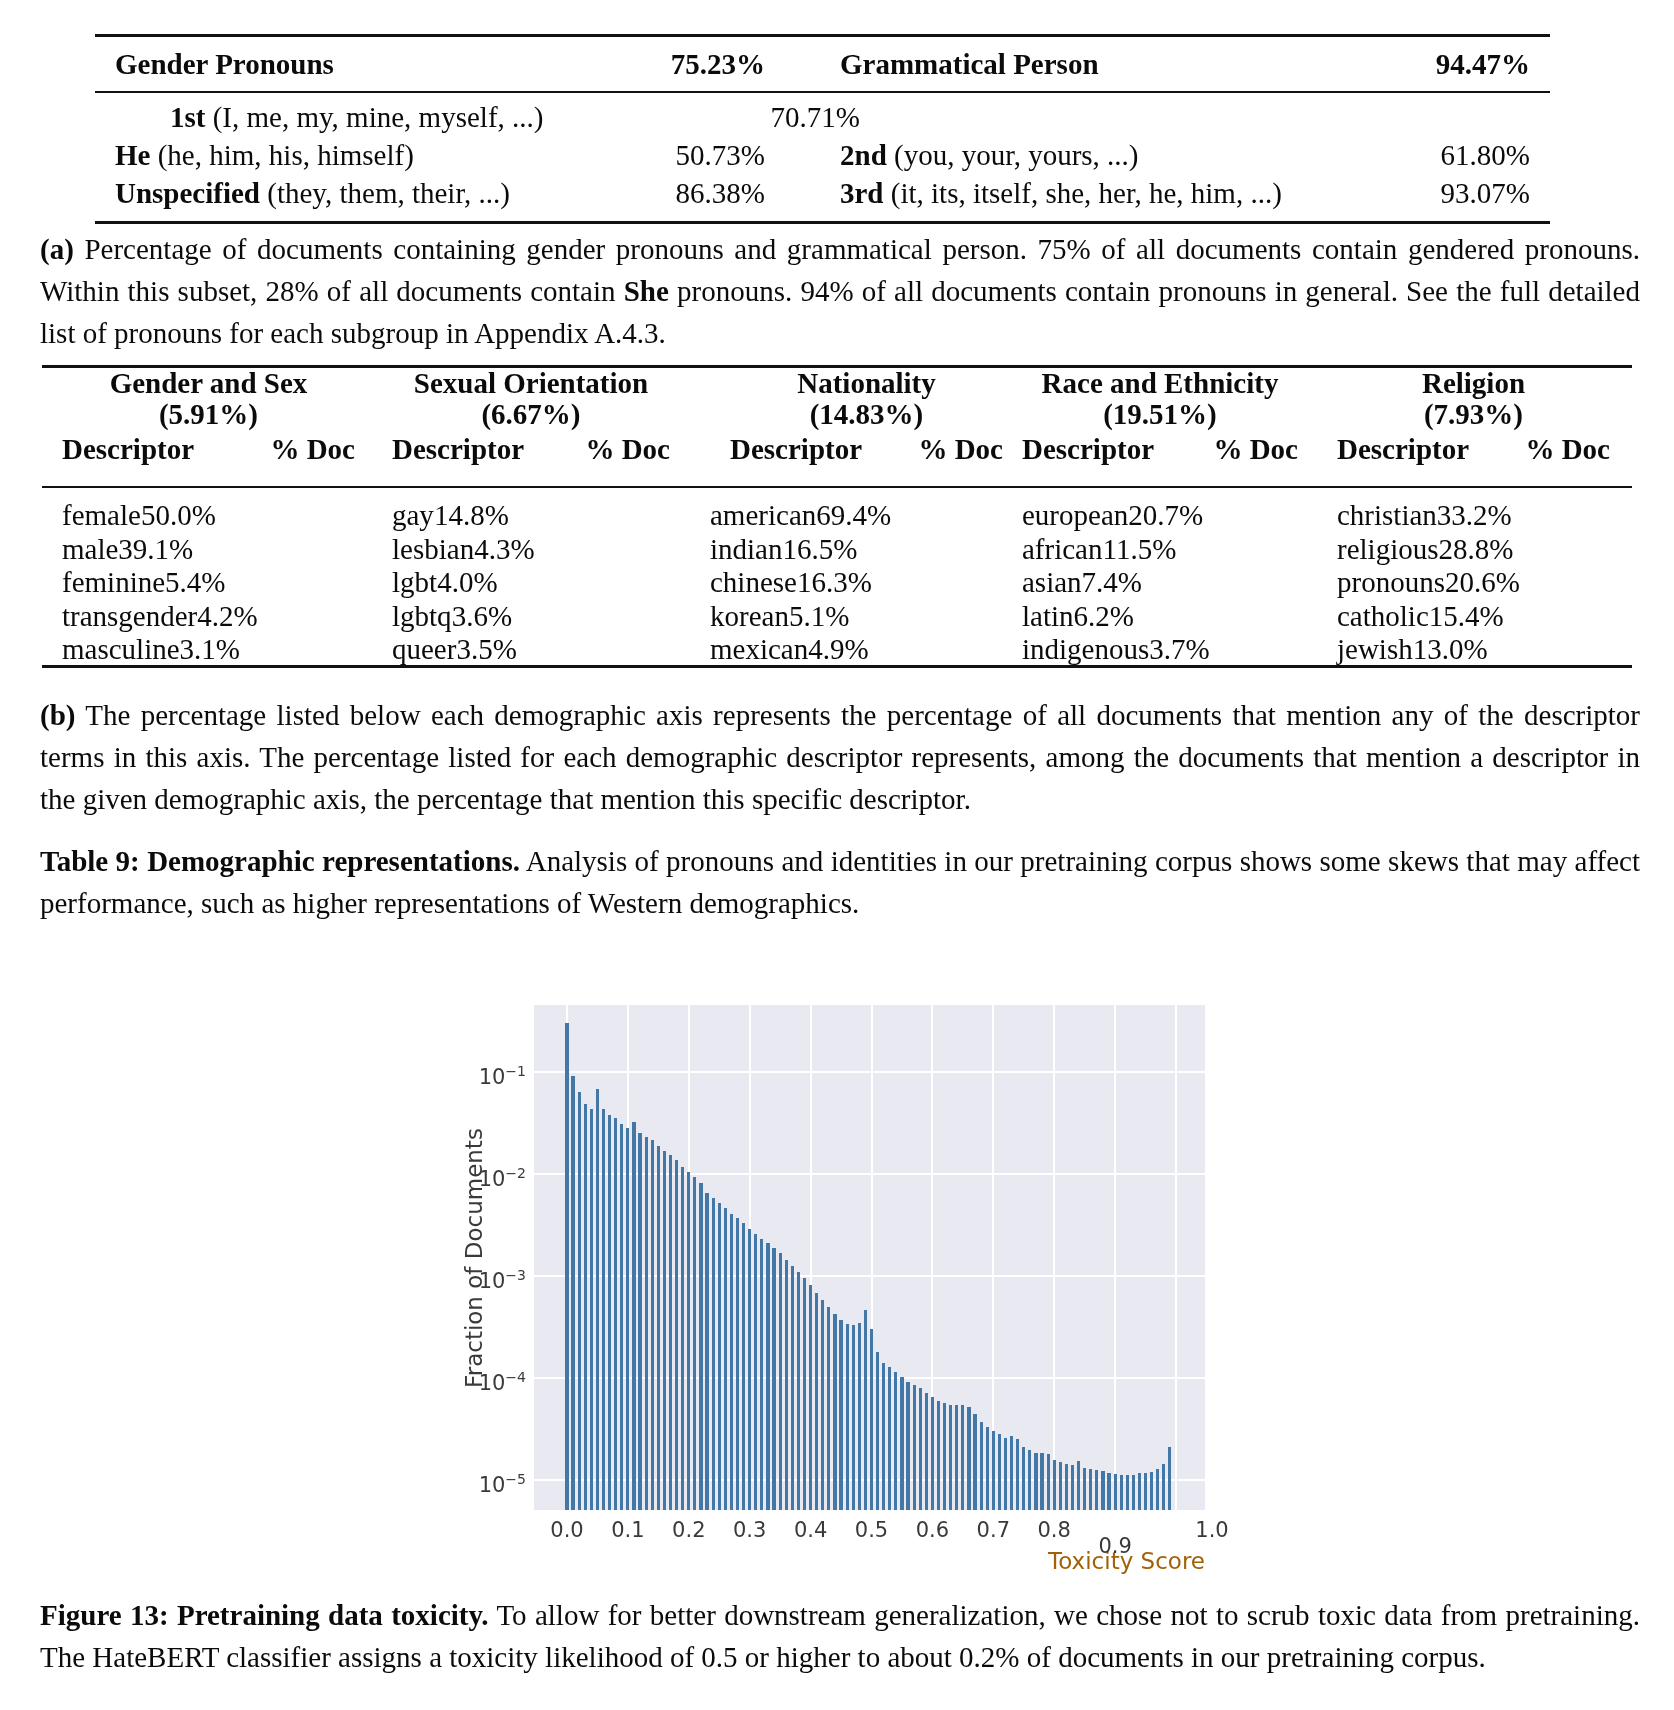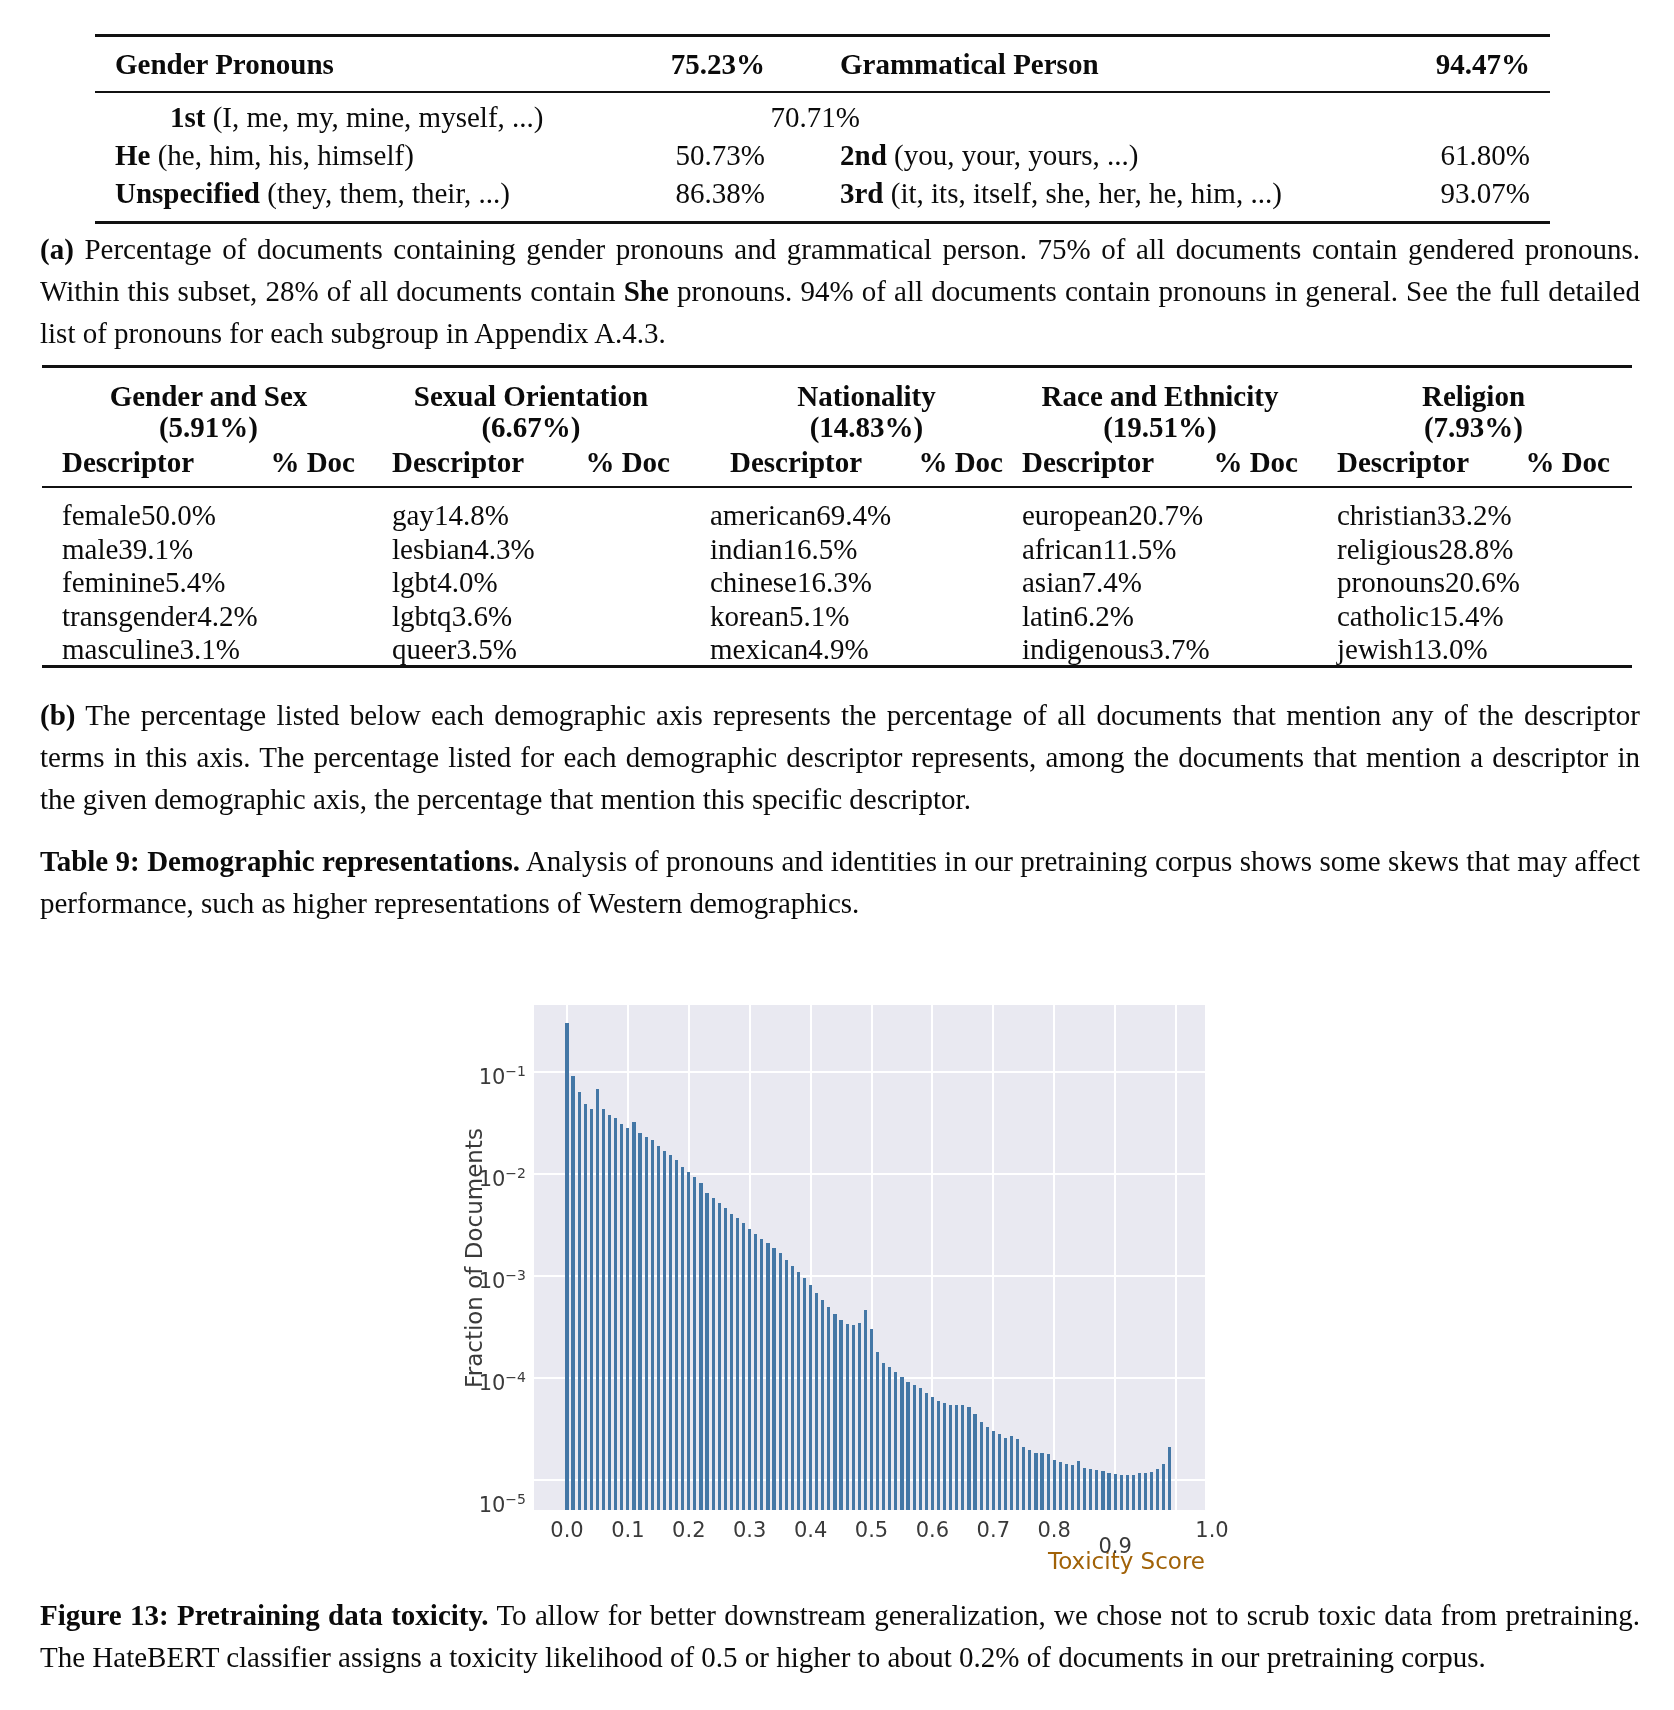"Gender and Sex" .tb-group-name { padding-top: 13px -> none }
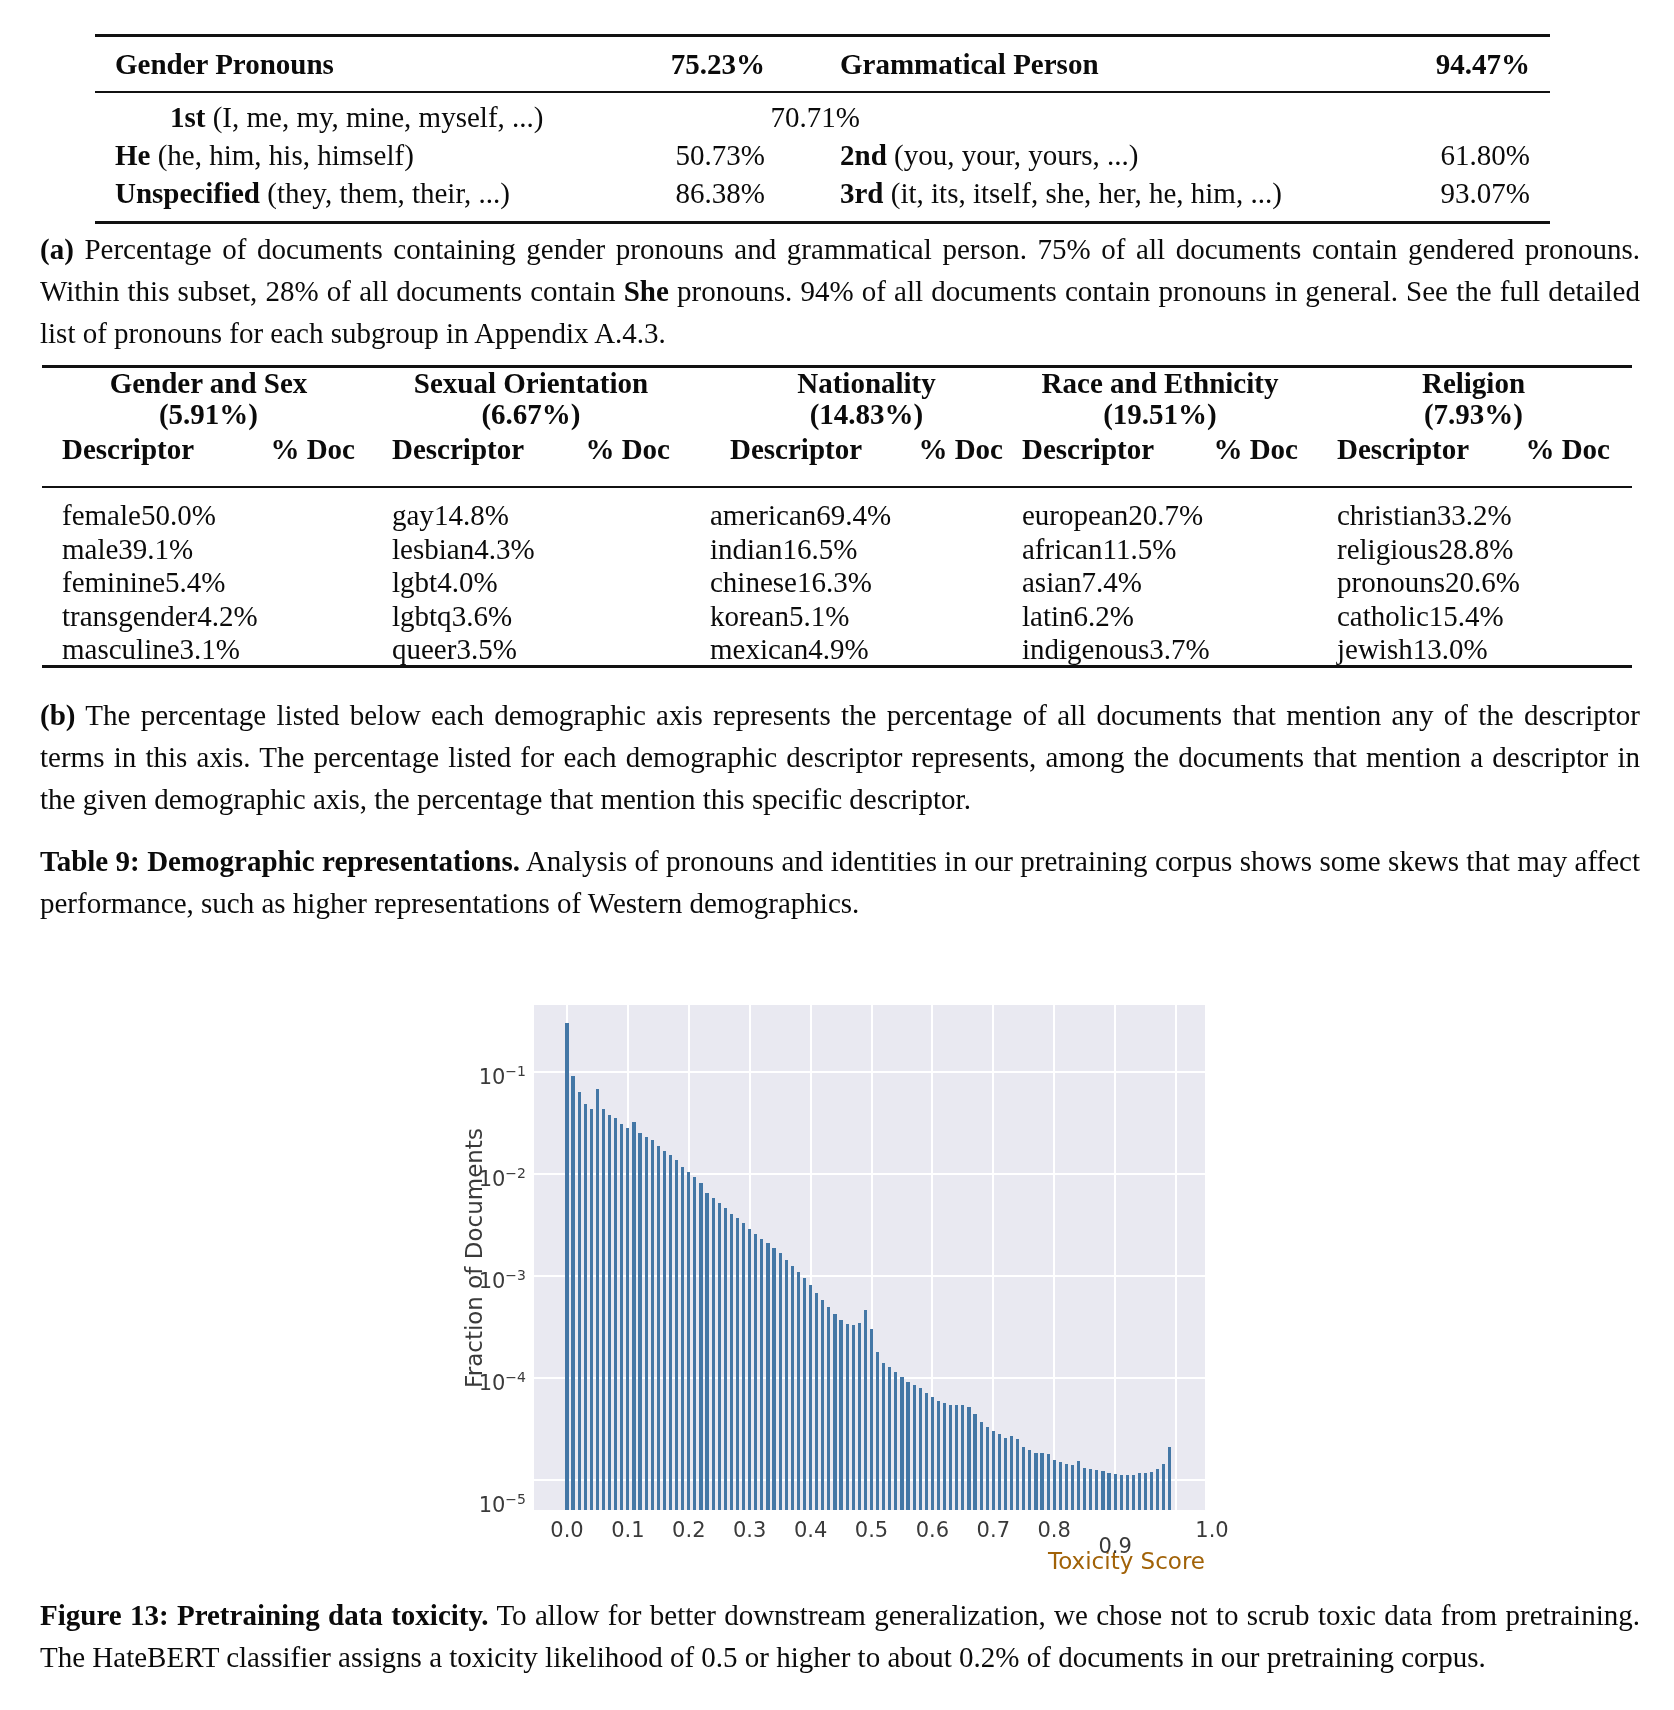"10−5" div.ytick { margin-top: 20px -> none }
